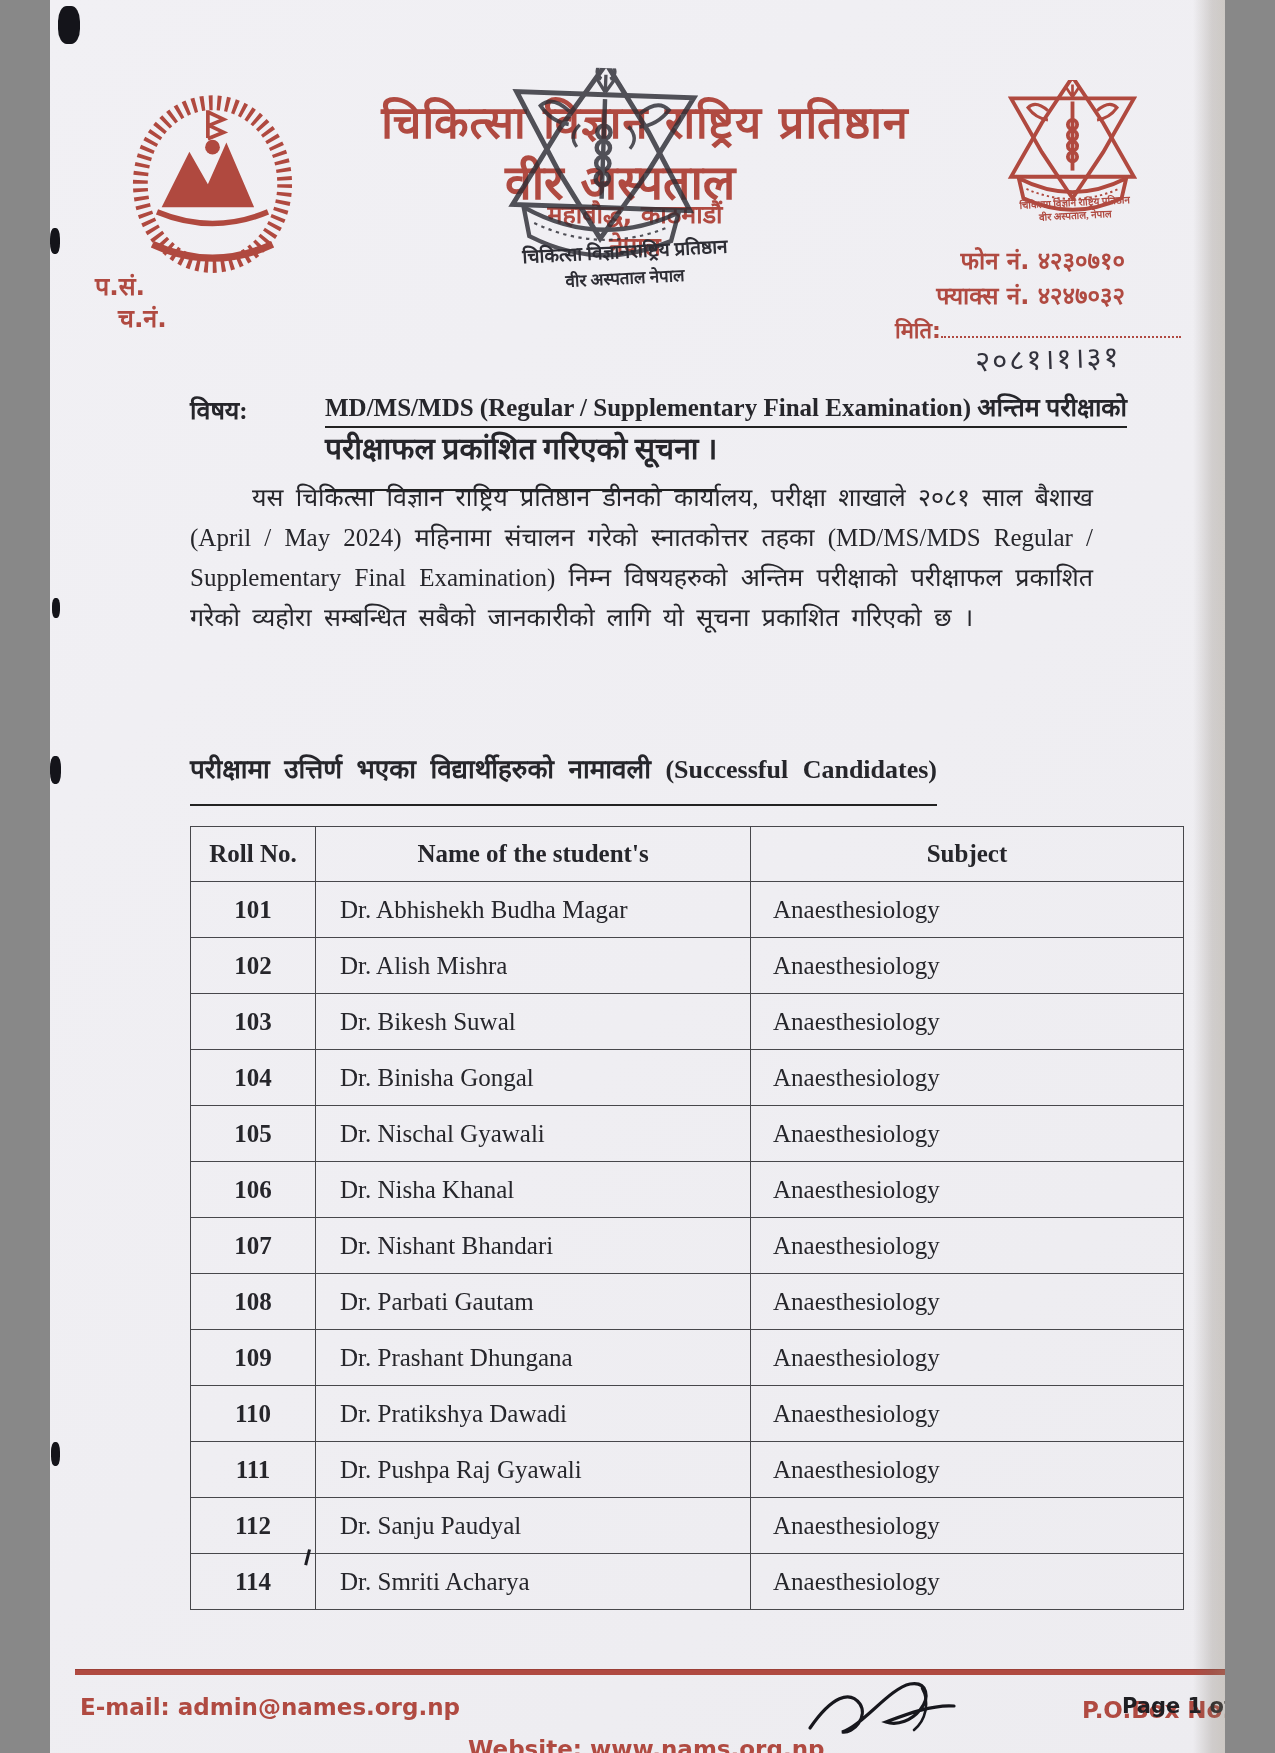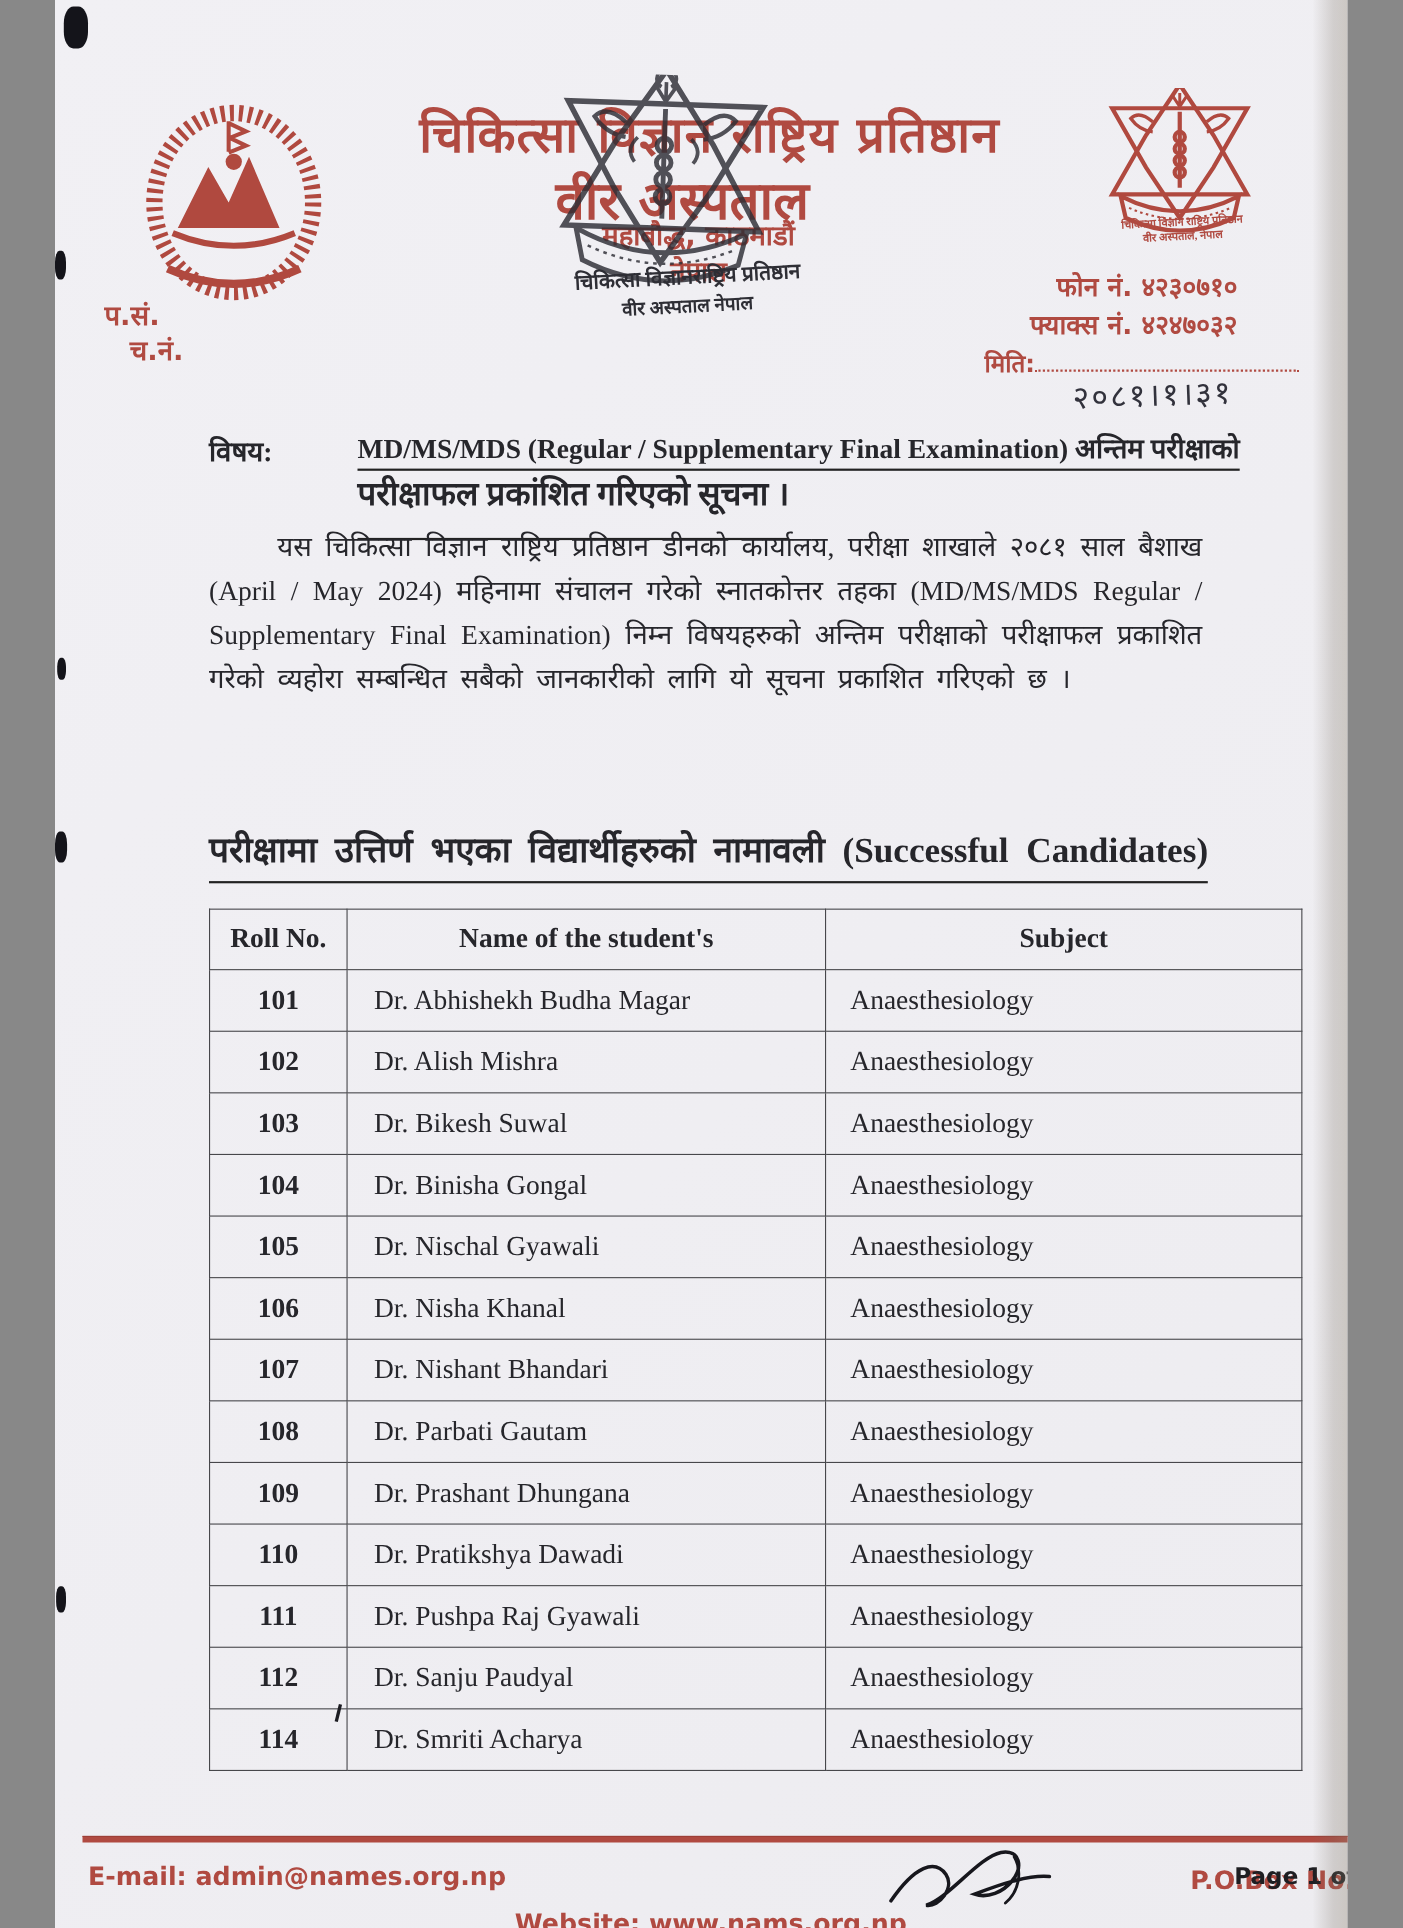"परीक्षामा उत्तिर्ण भएका विद्यार्थीहरुको" #section-heading { font-size: 32px -> 26px; padding-bottom: 8px -> 18px }
